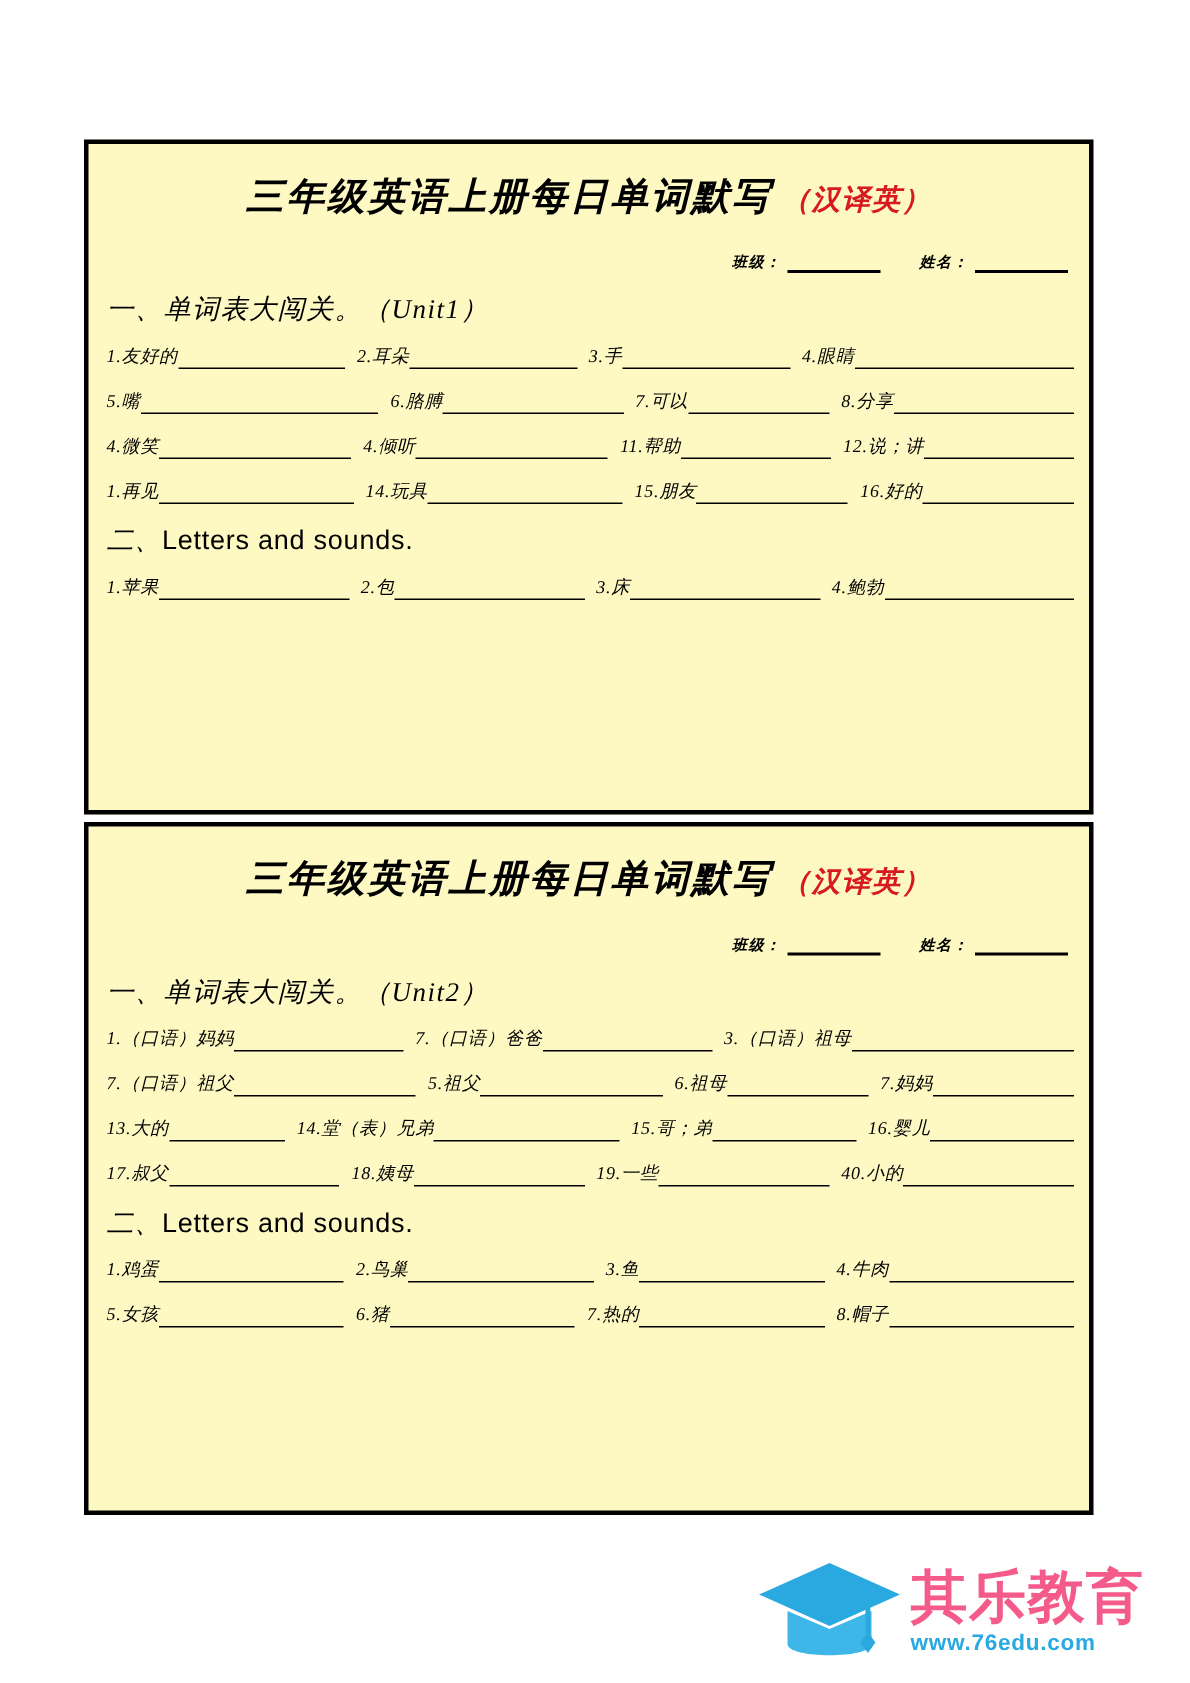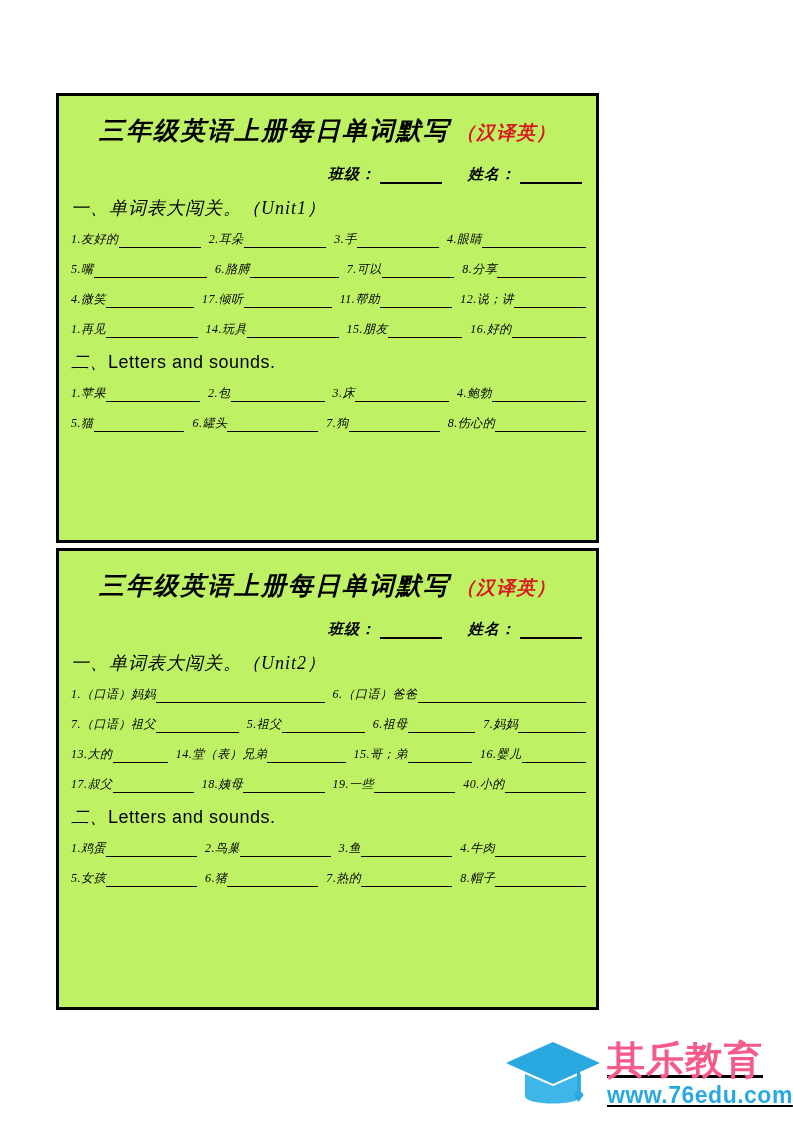"三年级英语上册每日单词默写 （汉译英）" .sheet { background: #bef264 -> #fef9c3; width: 543px -> 673px }
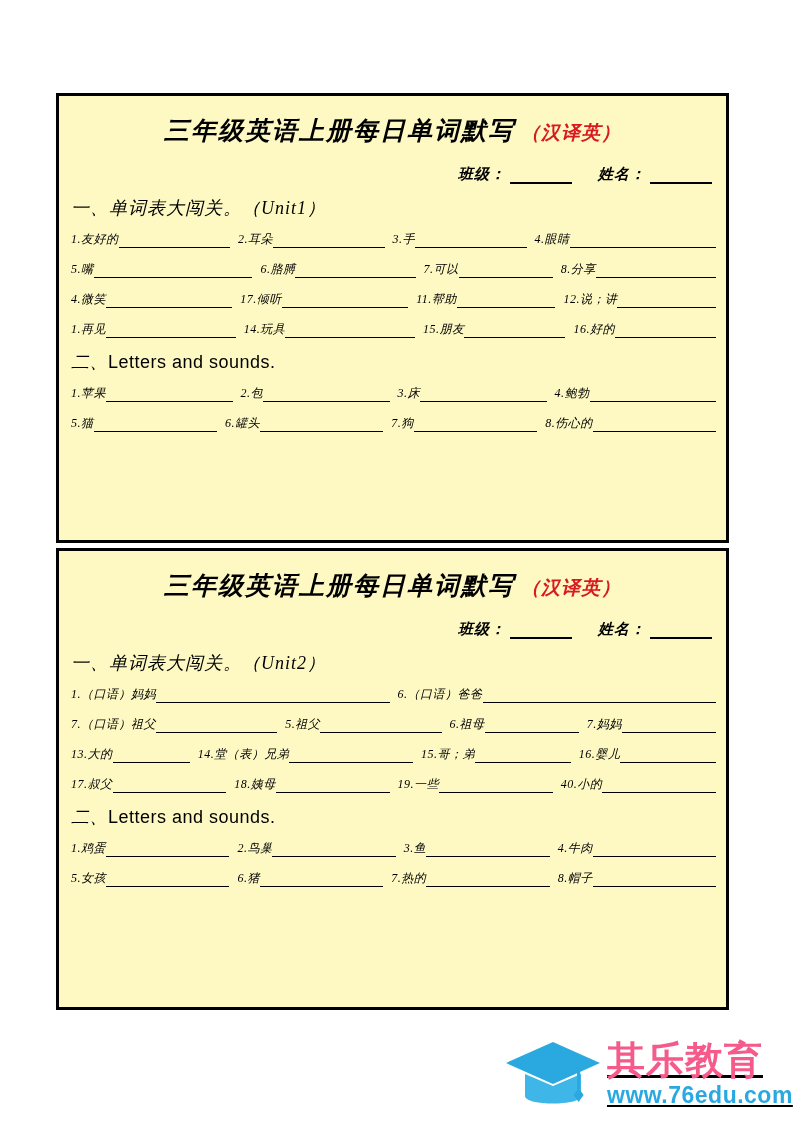"班级：" .meta-row { font-size: 15px -> 10px }
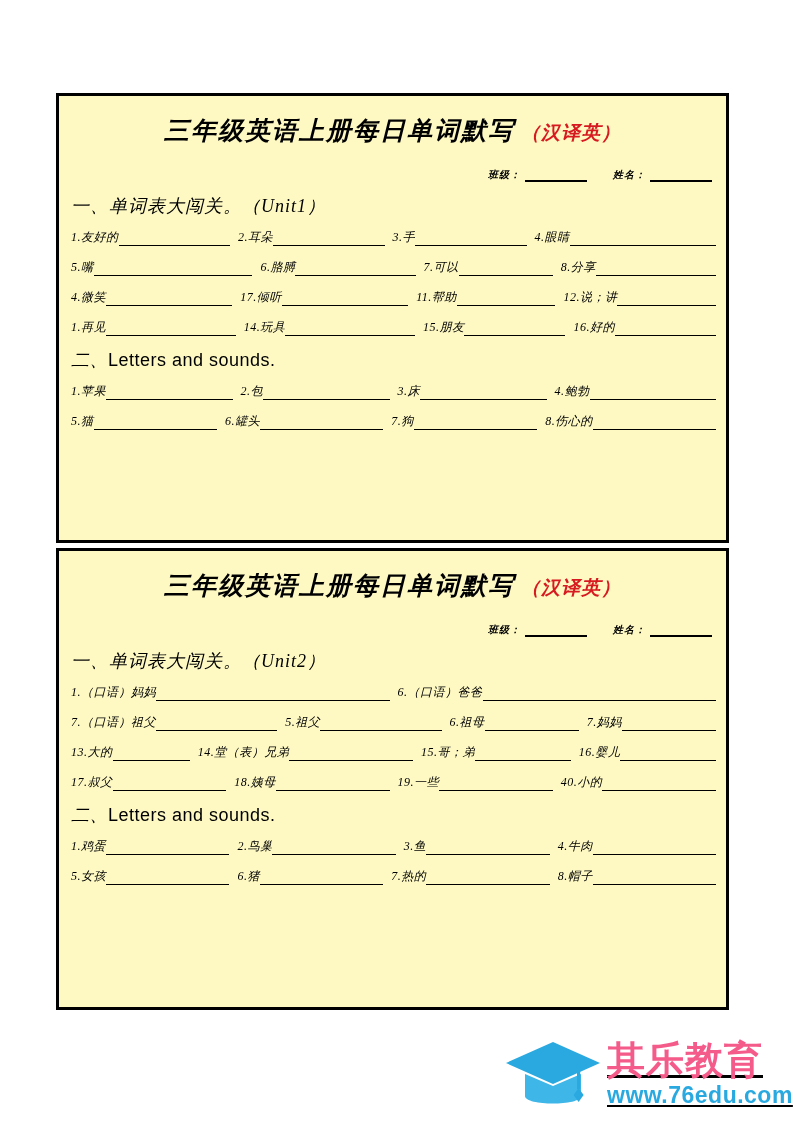"17.倾听" span.item-text { text: 17 -> 4 }
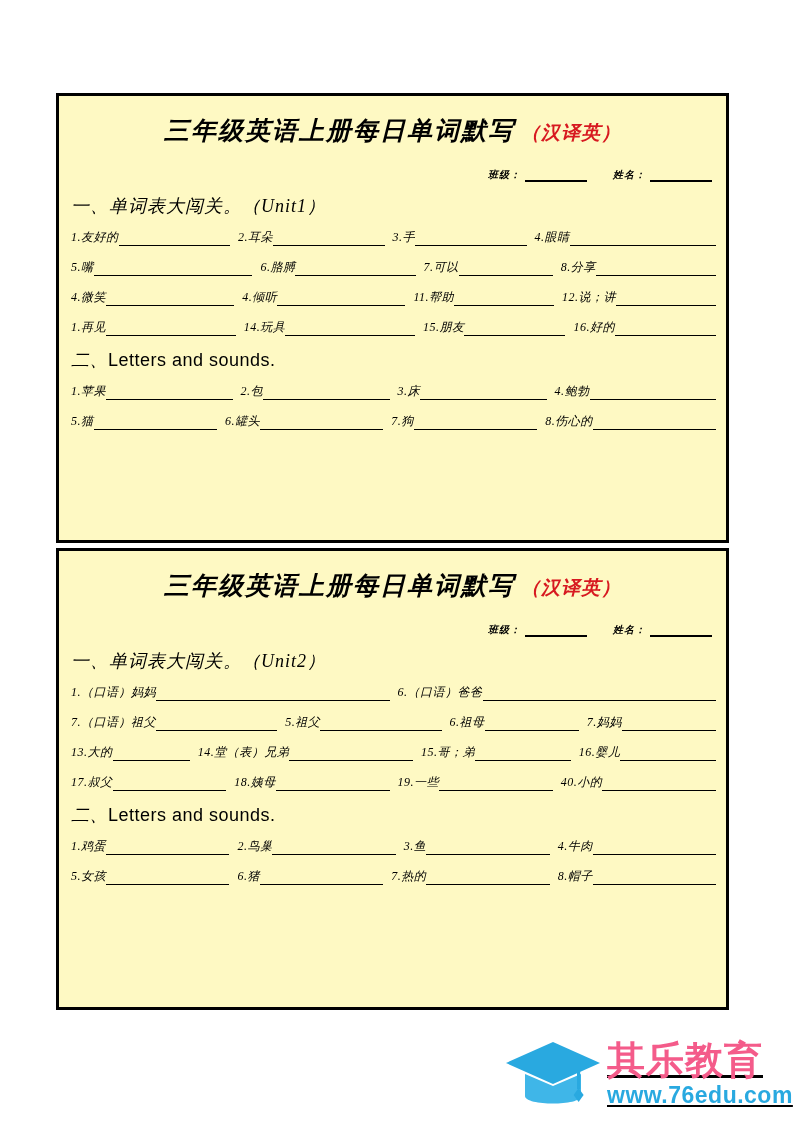"5.猫" div.item-row { html: <div> <div> <span>5.猫</span> <span></span> </div> <div> <span>6.罐头</span> <span></span> </div> <div> <span>7.狗</span> <span></span> </div> <div> <span>8.伤心的</span> <span></span> </div> </div> -> none }
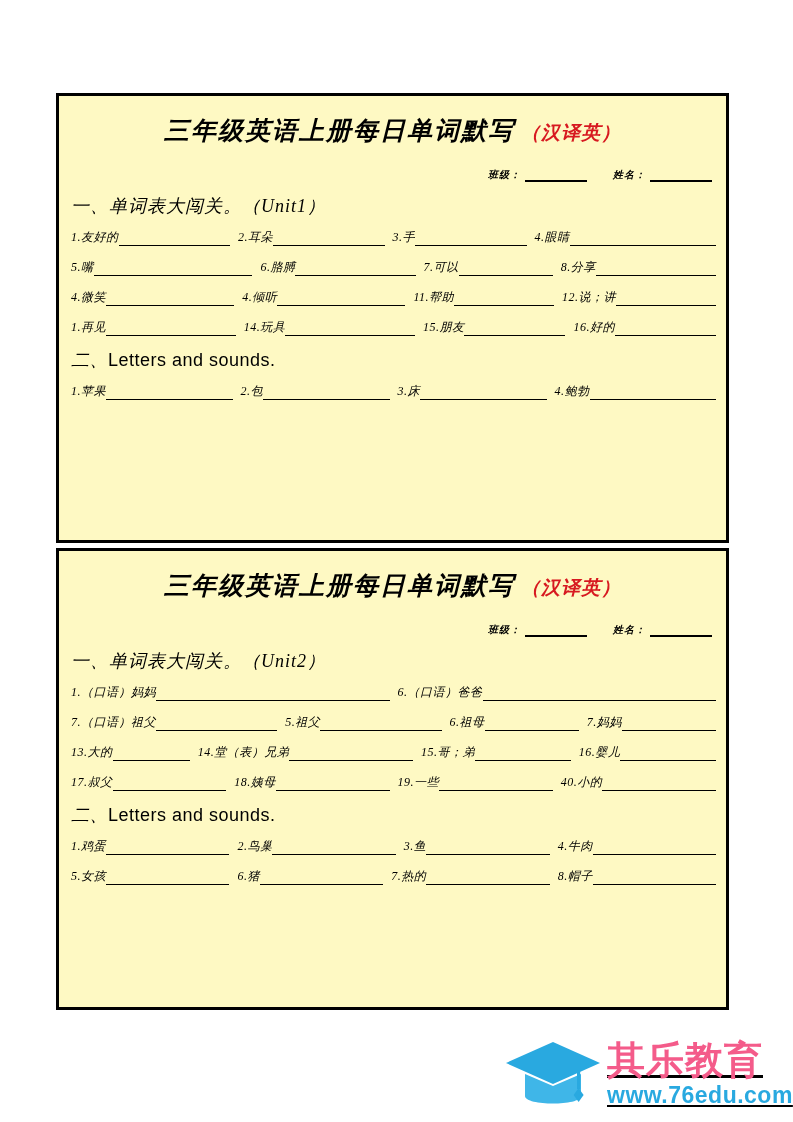"6.（口语）爸爸" span.item-text { text: 6 -> 7 }
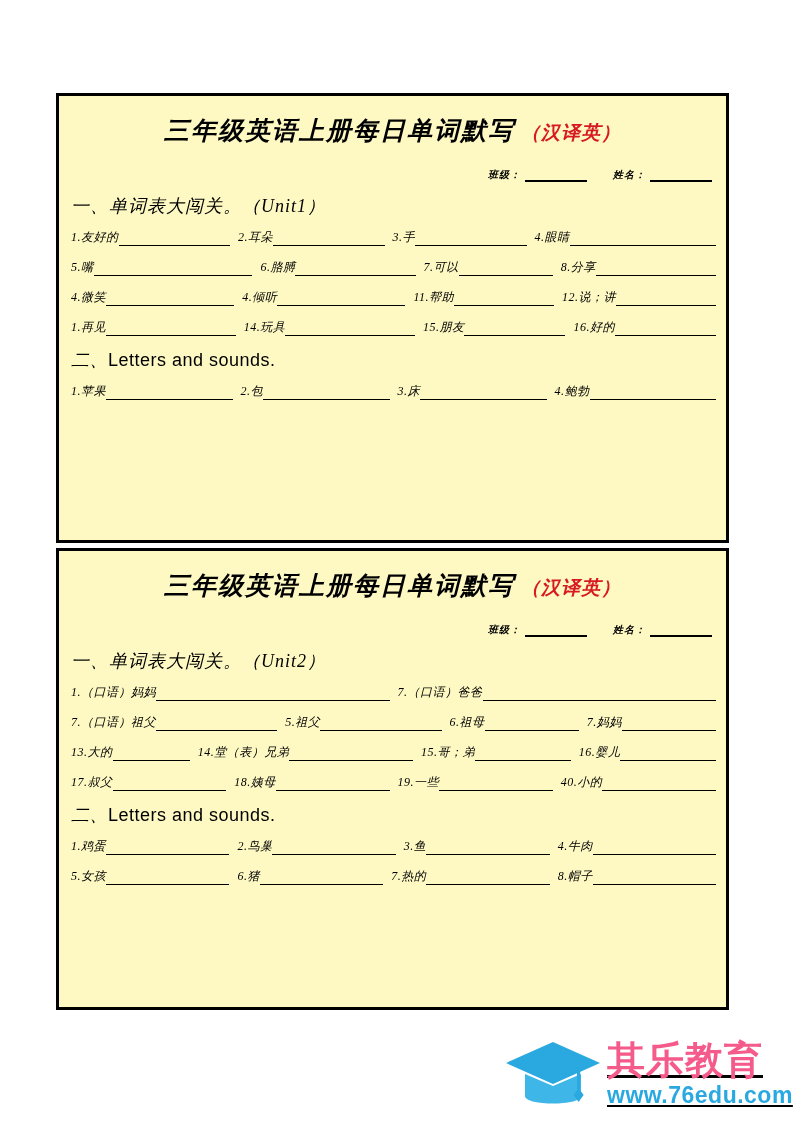"3.（口语）祖母" div.item { html: none -> <div> <span>3.（口语）祖母</span> <span></span> </div> }
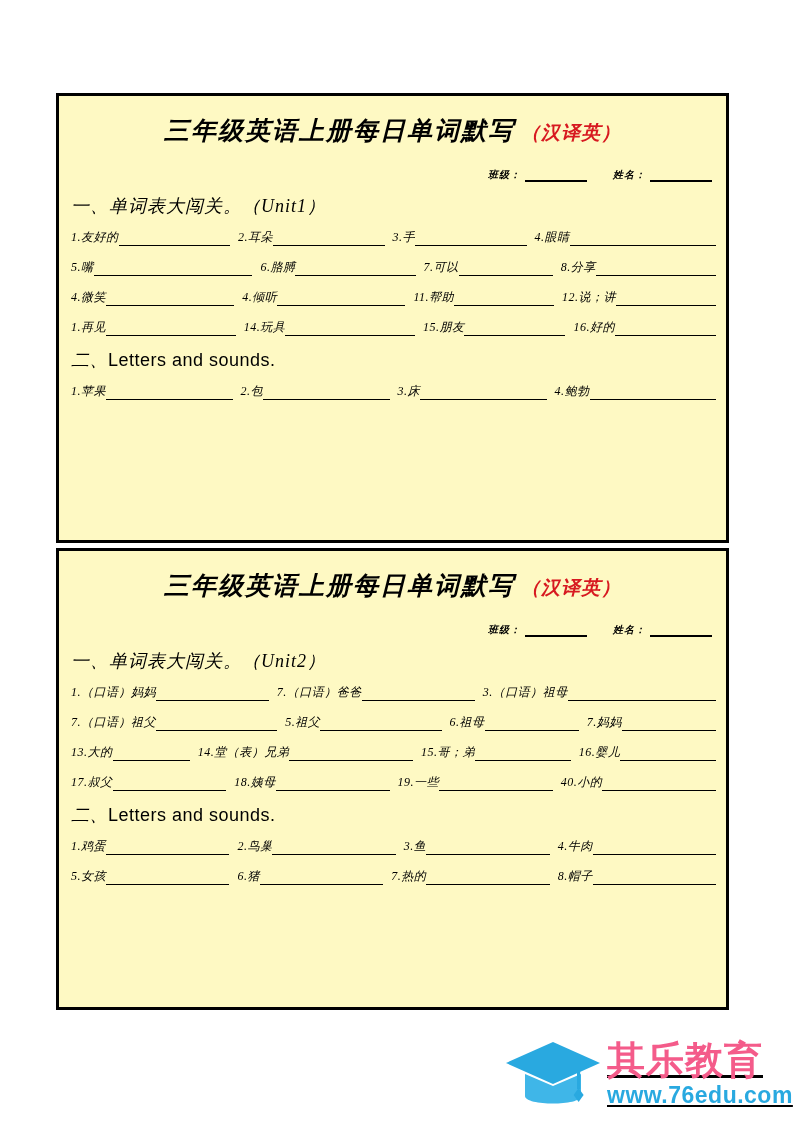"其乐教育" .logo-words { text-decoration: underline -> none }
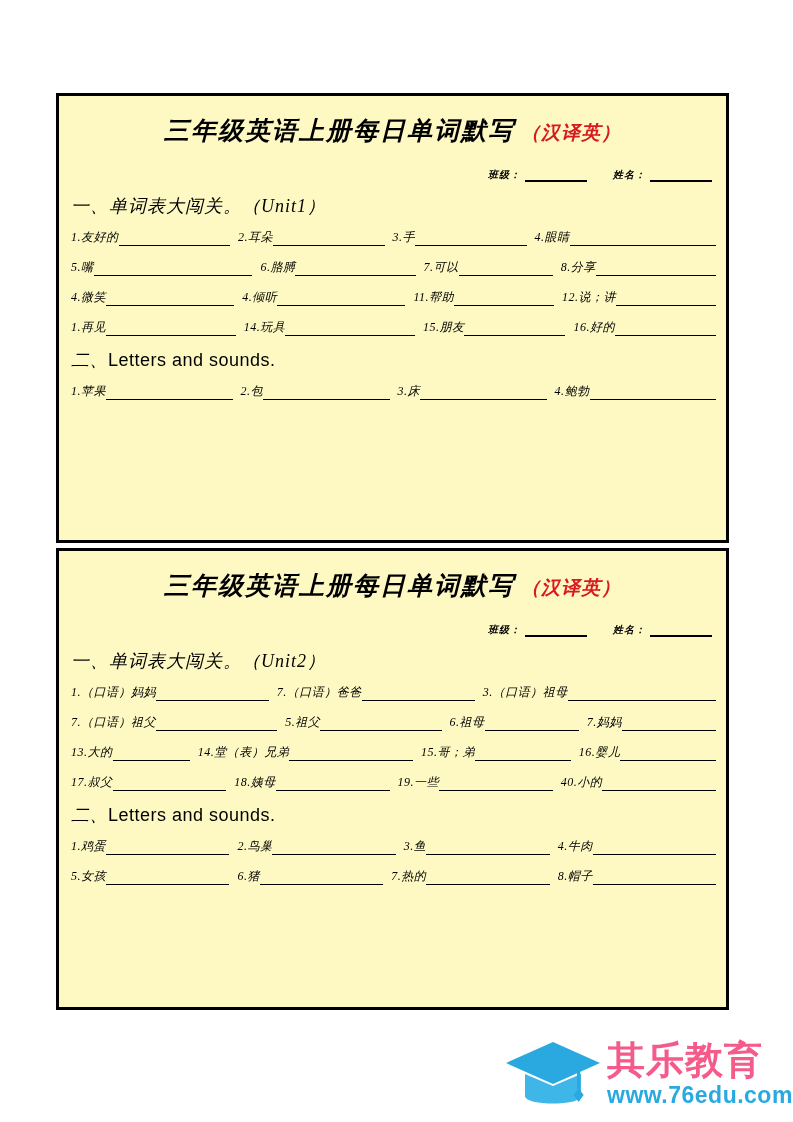"www.76edu.com" .logo-url { font-size: 23px -> 15px }
